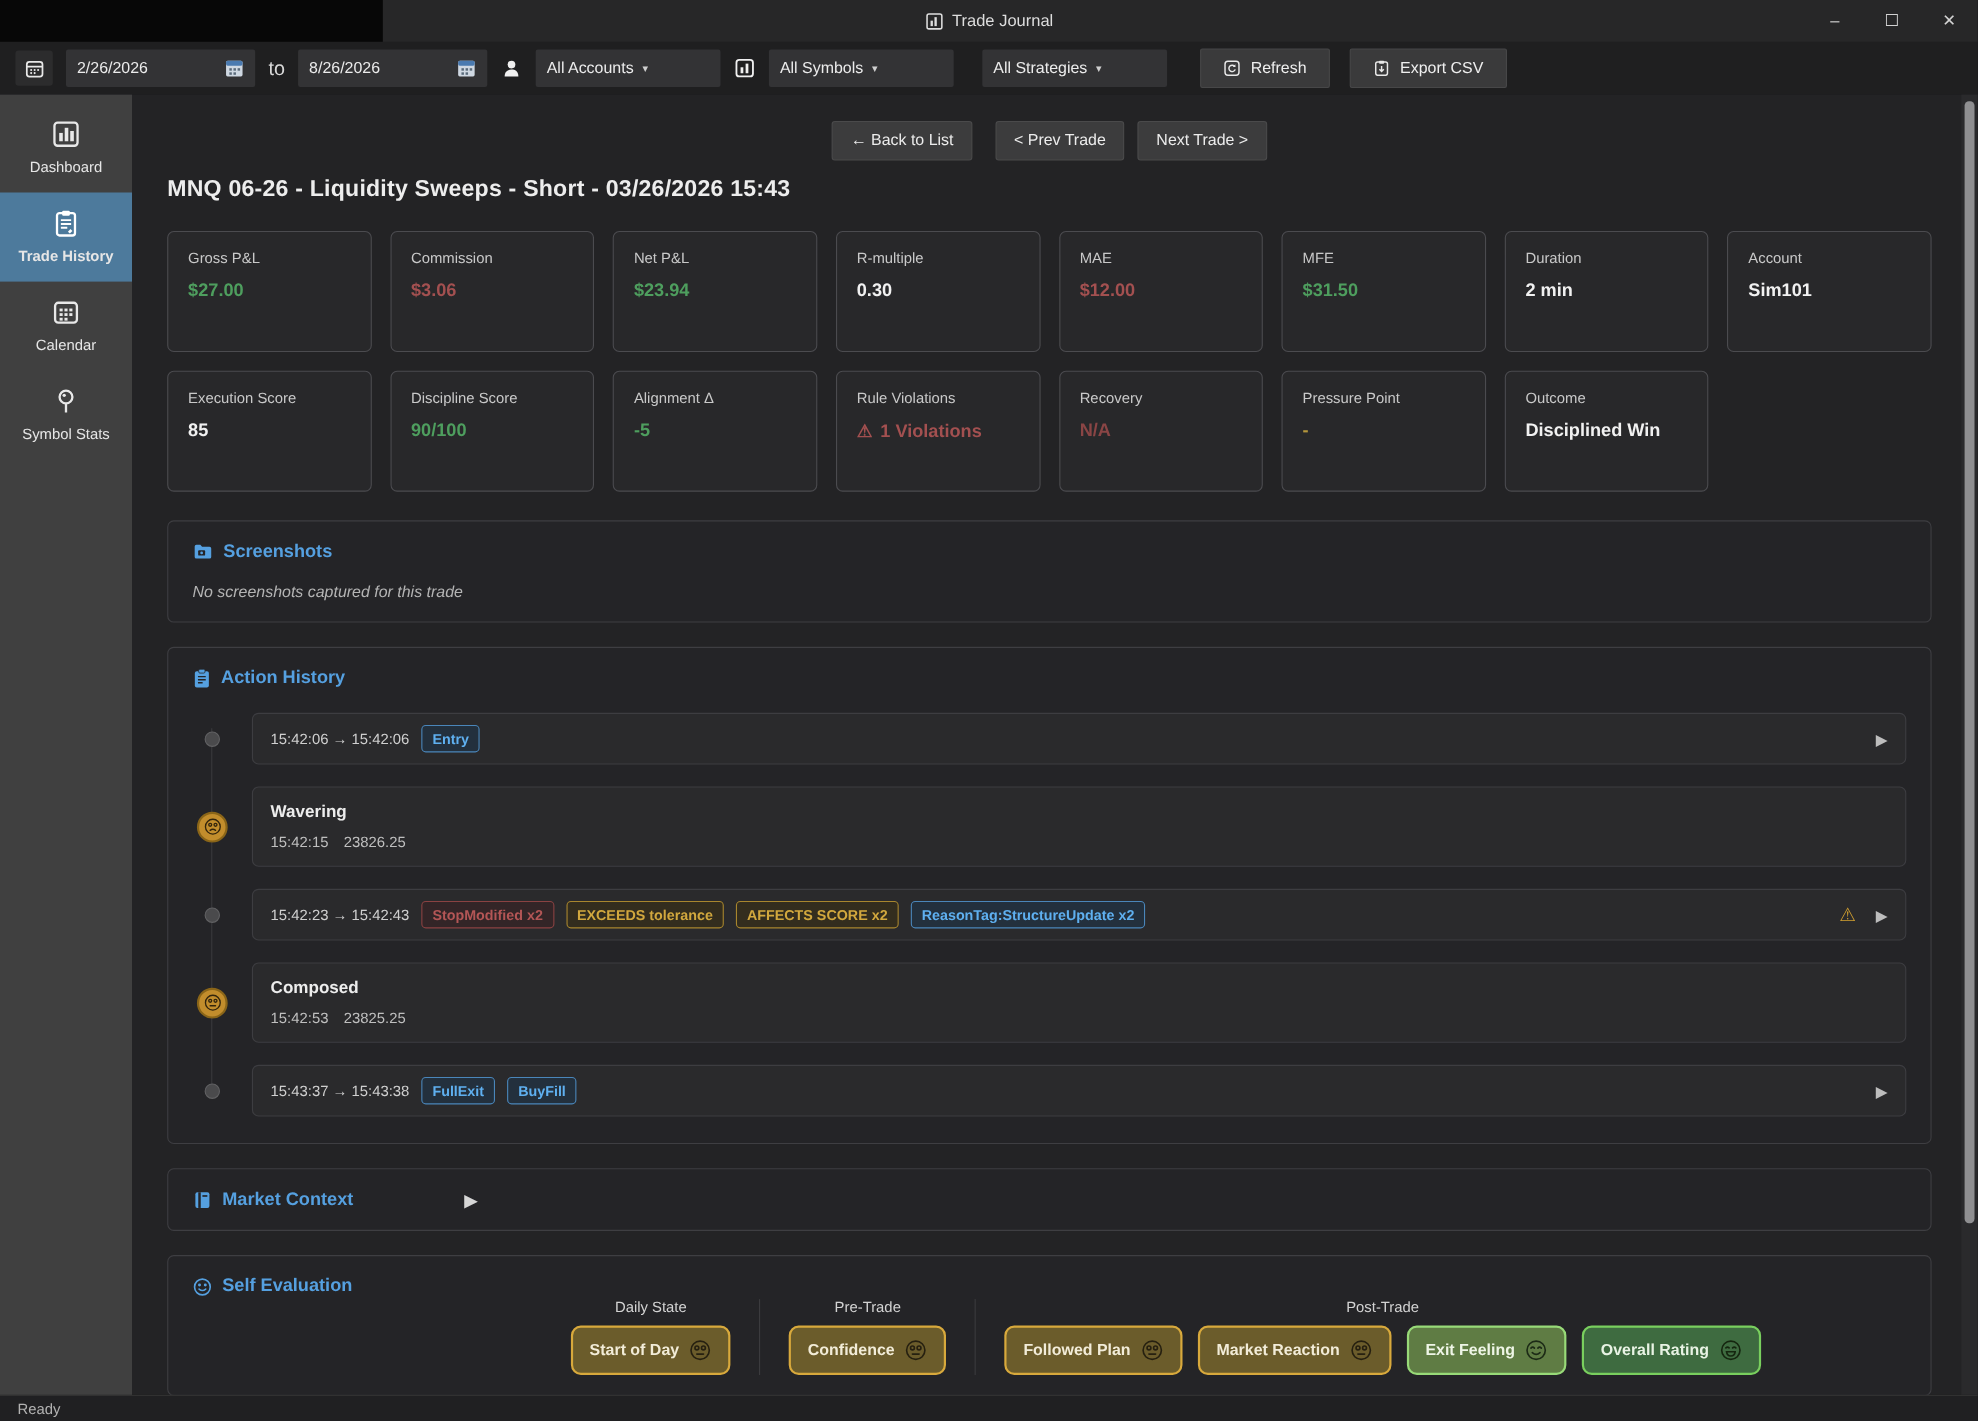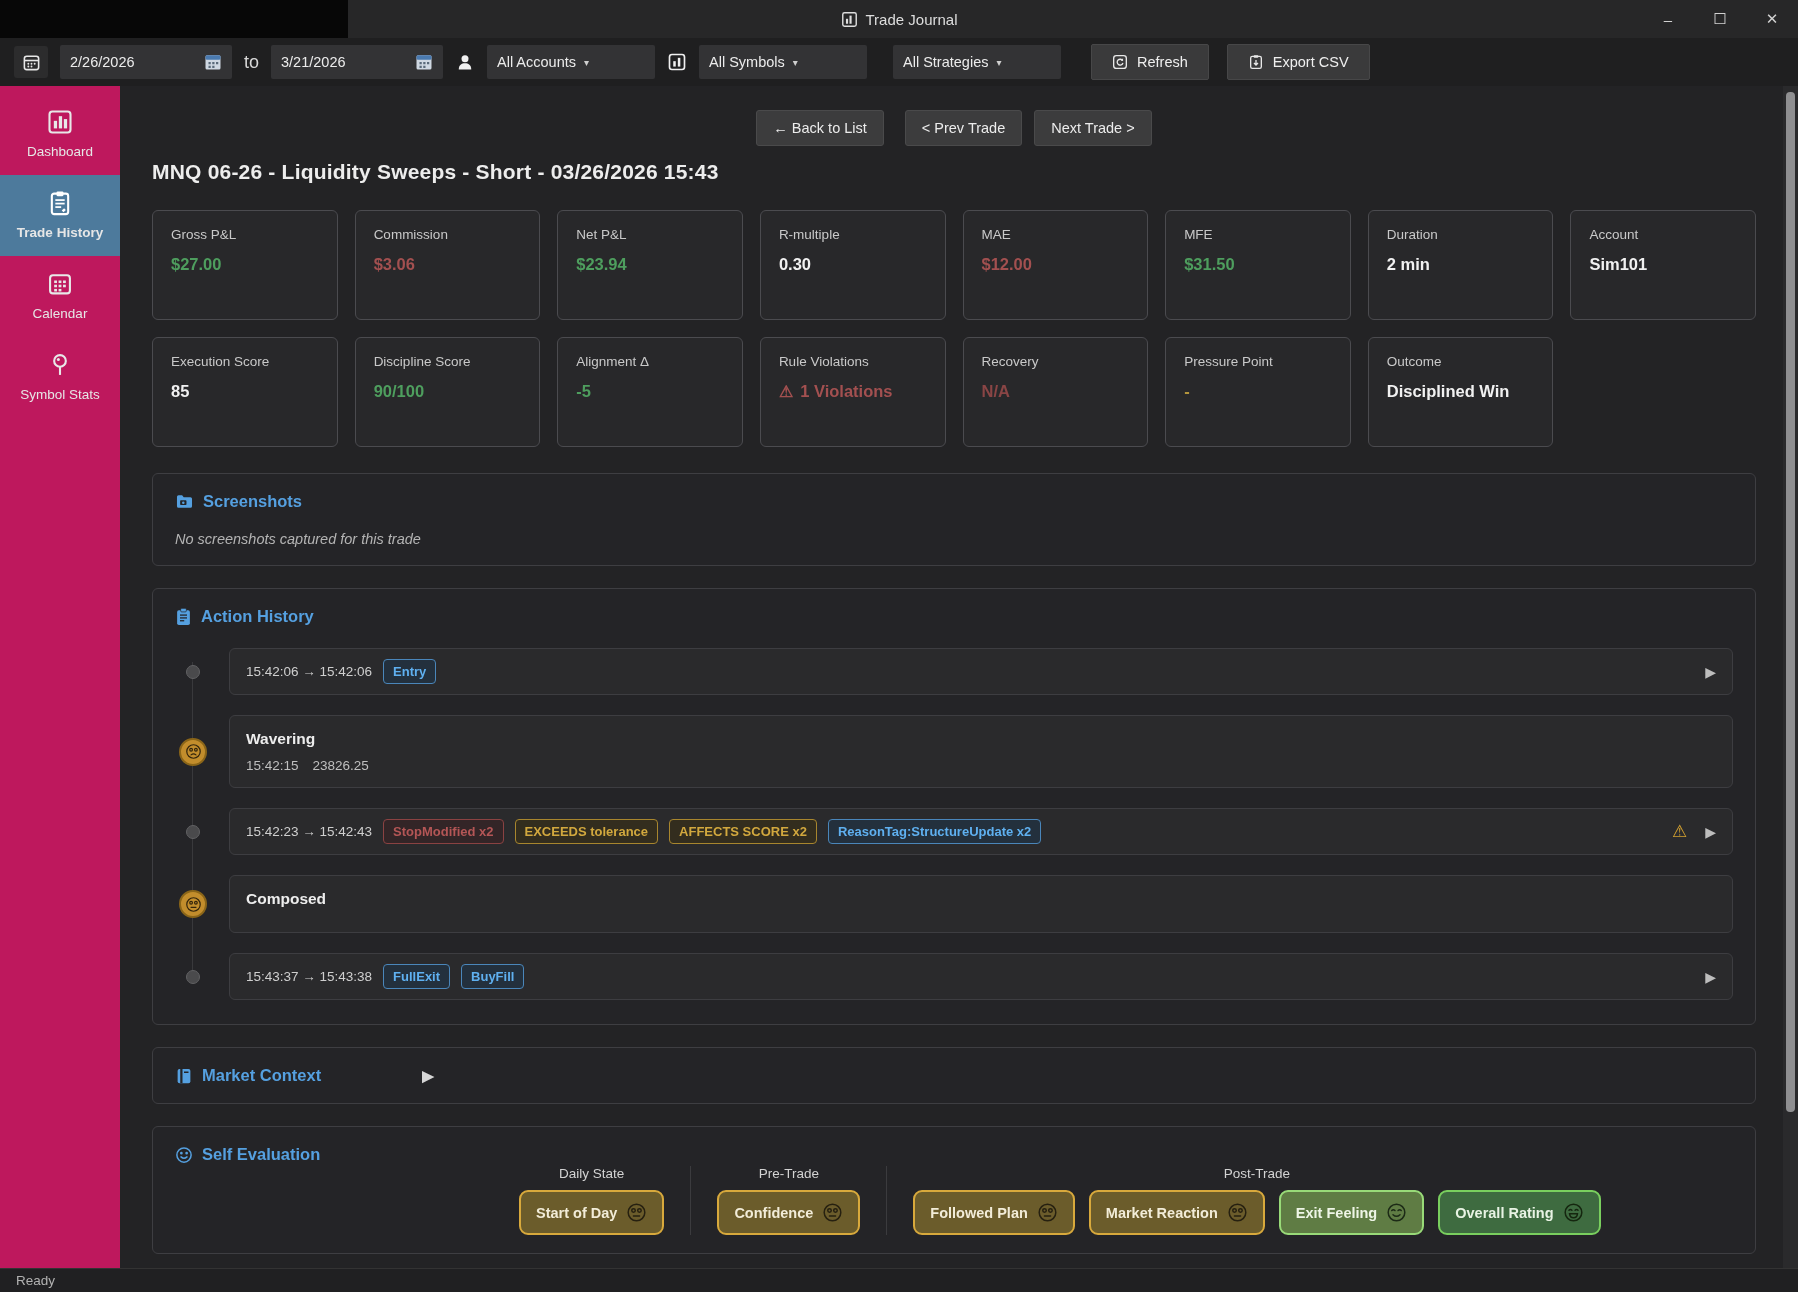"3/21/2026" span { text: 3/21/2026 -> 8/26/2026 }
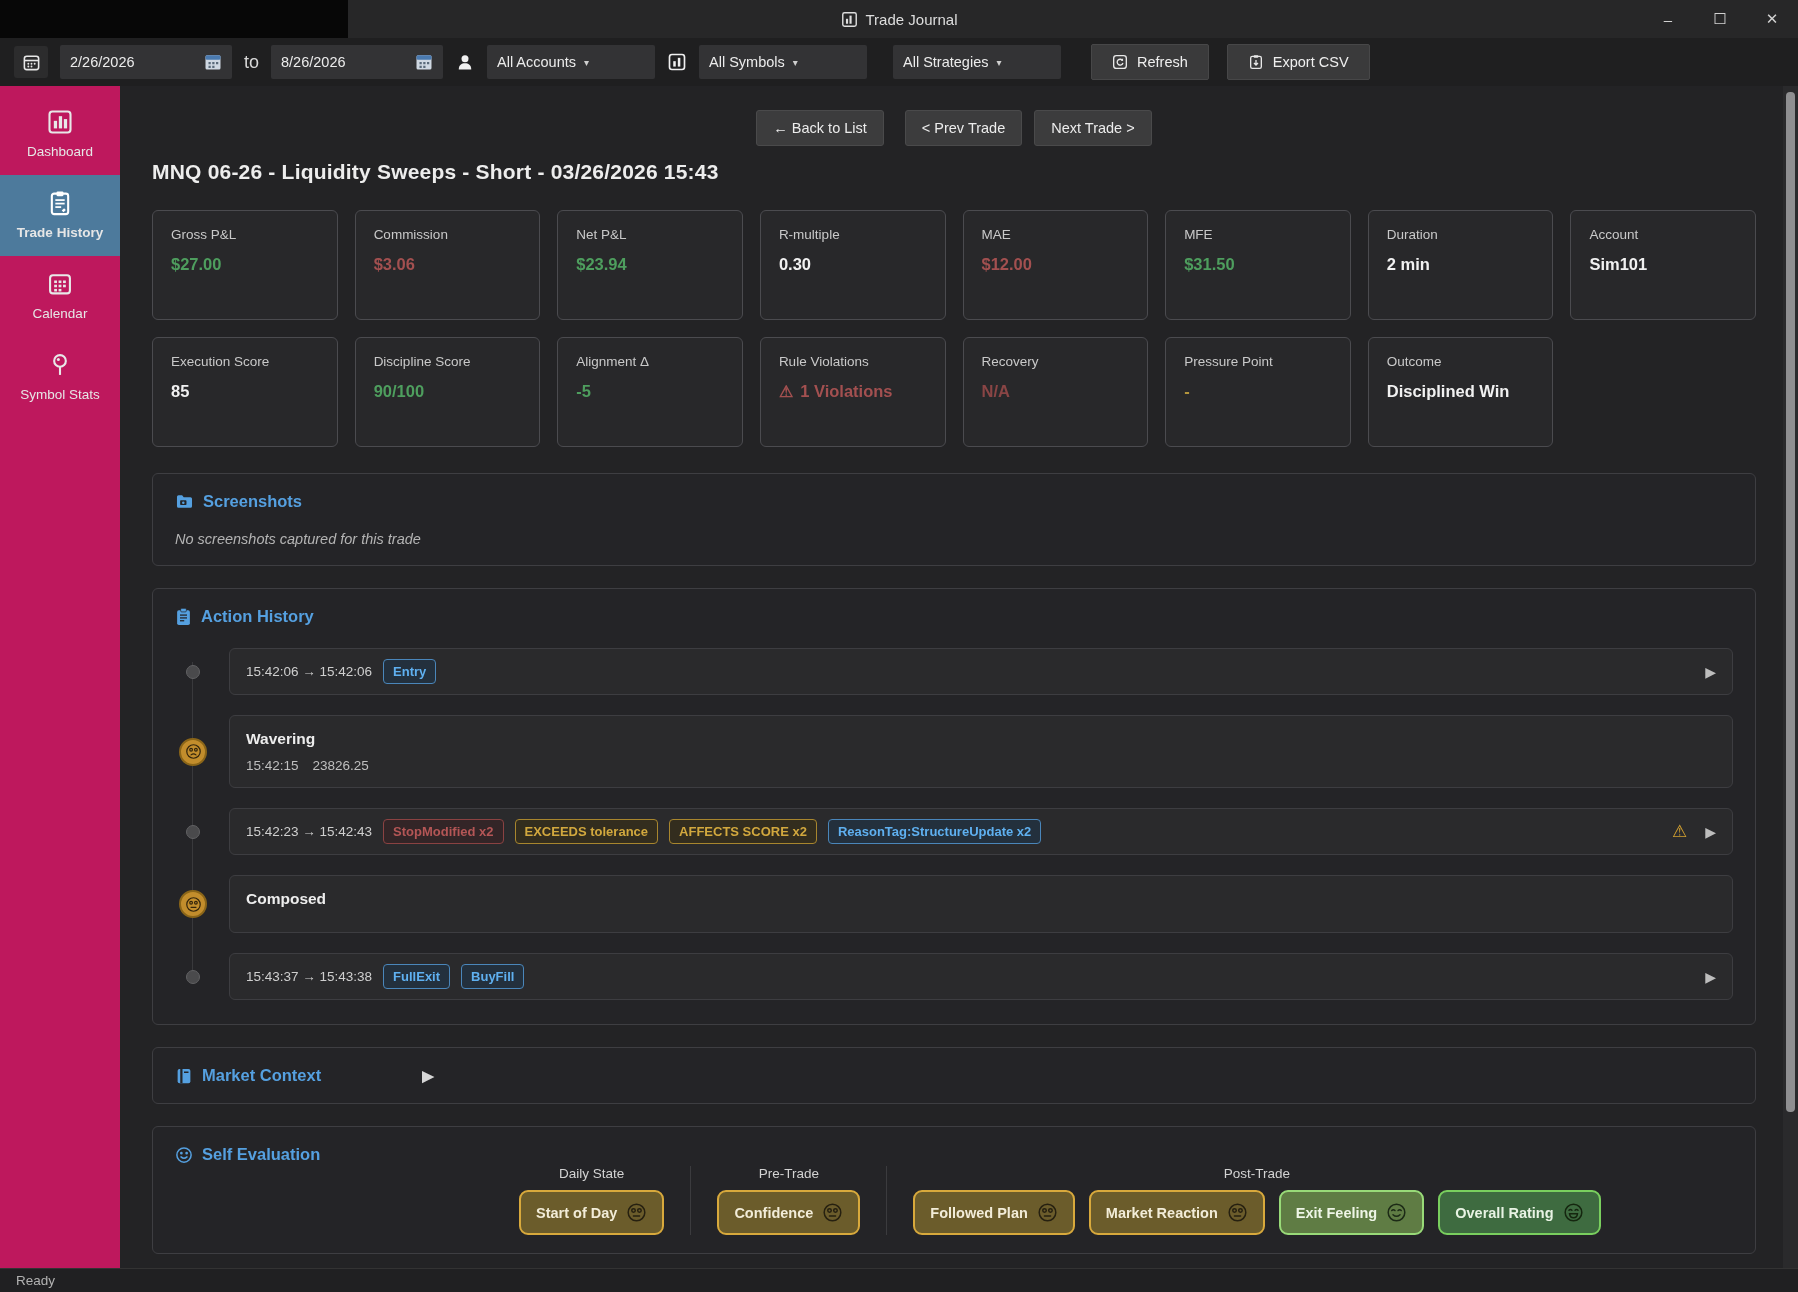"Dashboard" .sidebar { background: #be185d -> #404040 }
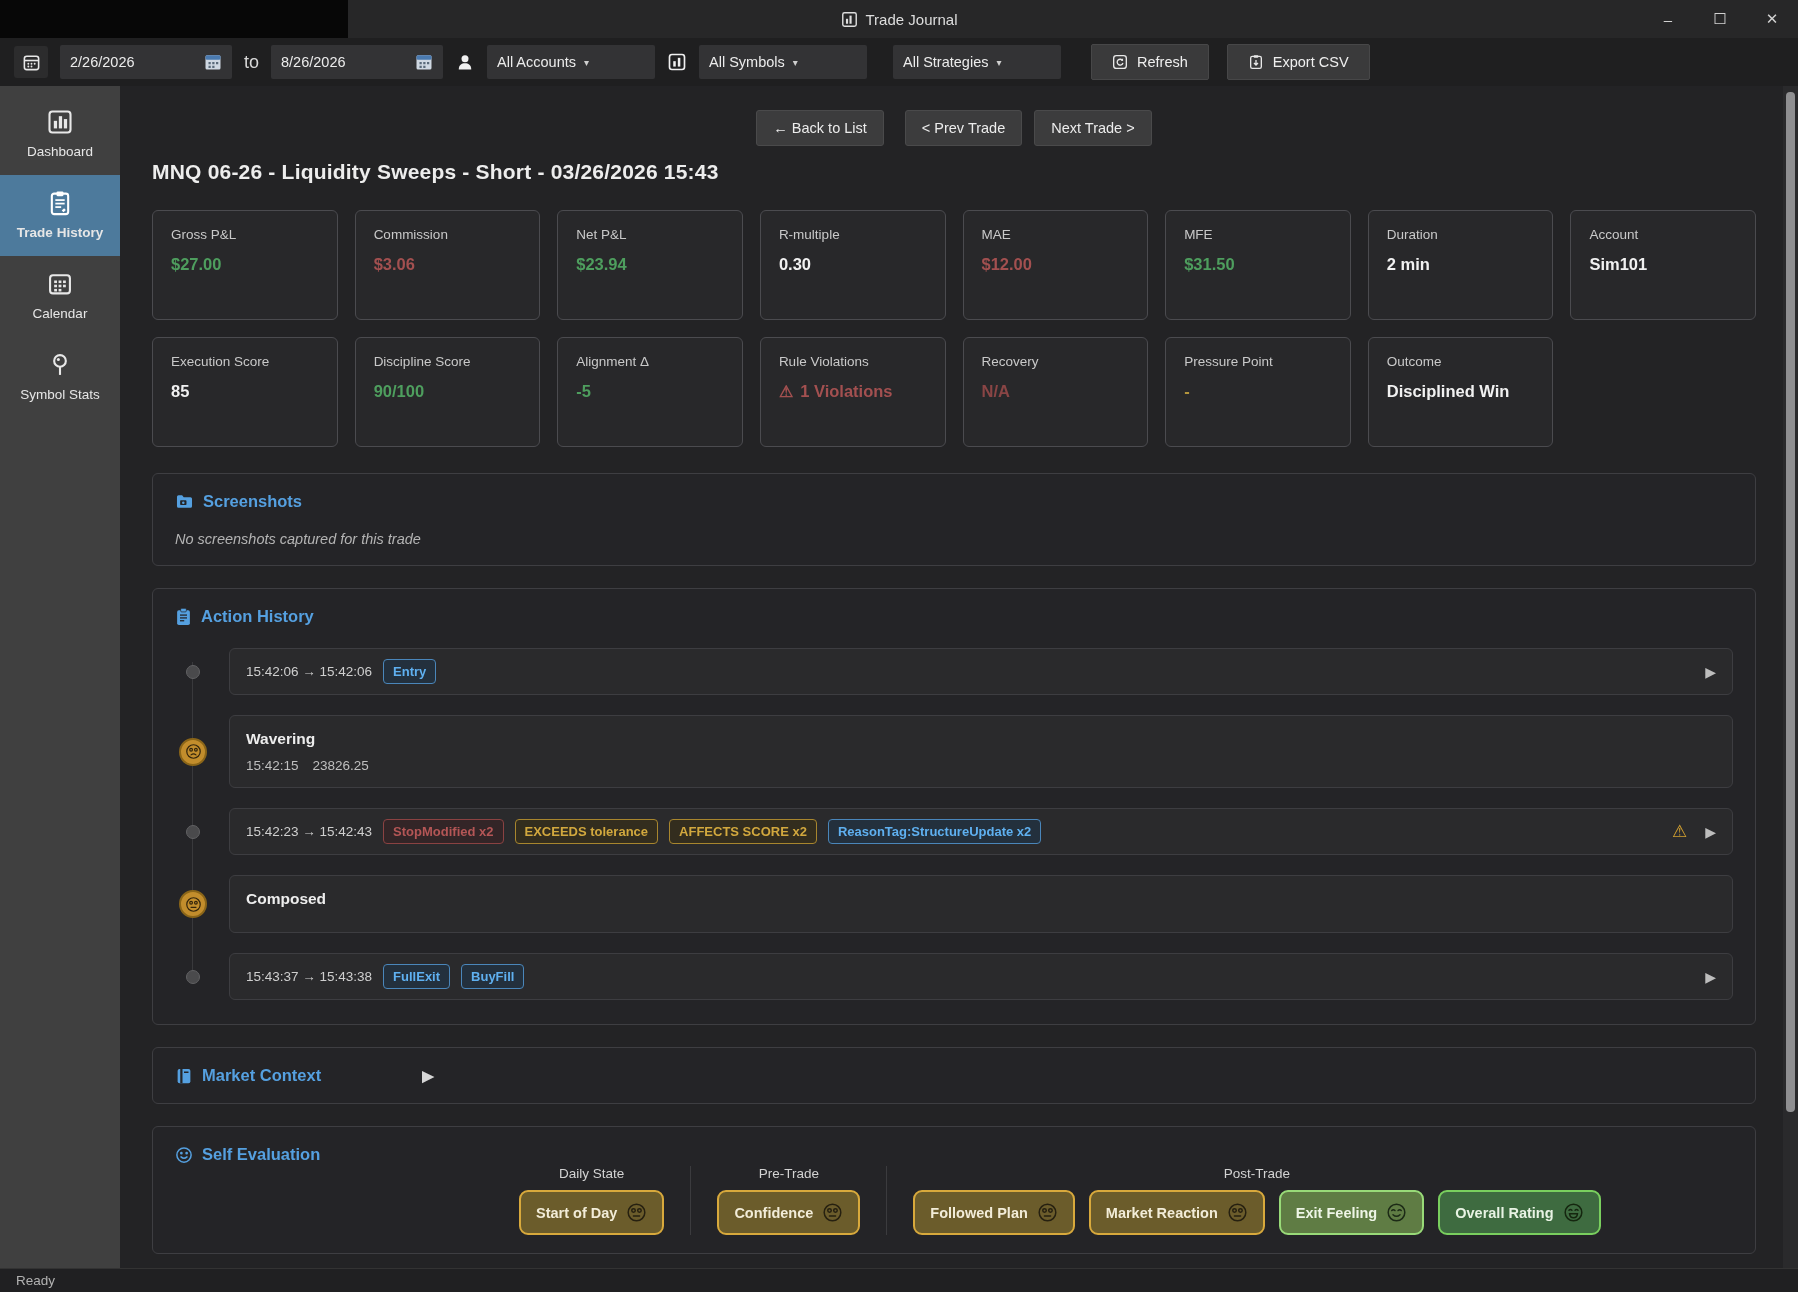"15:42:53" div.state-sub { html: none -> <div> <span>15:42:53</span> <span>23825.25</span> </div> }
